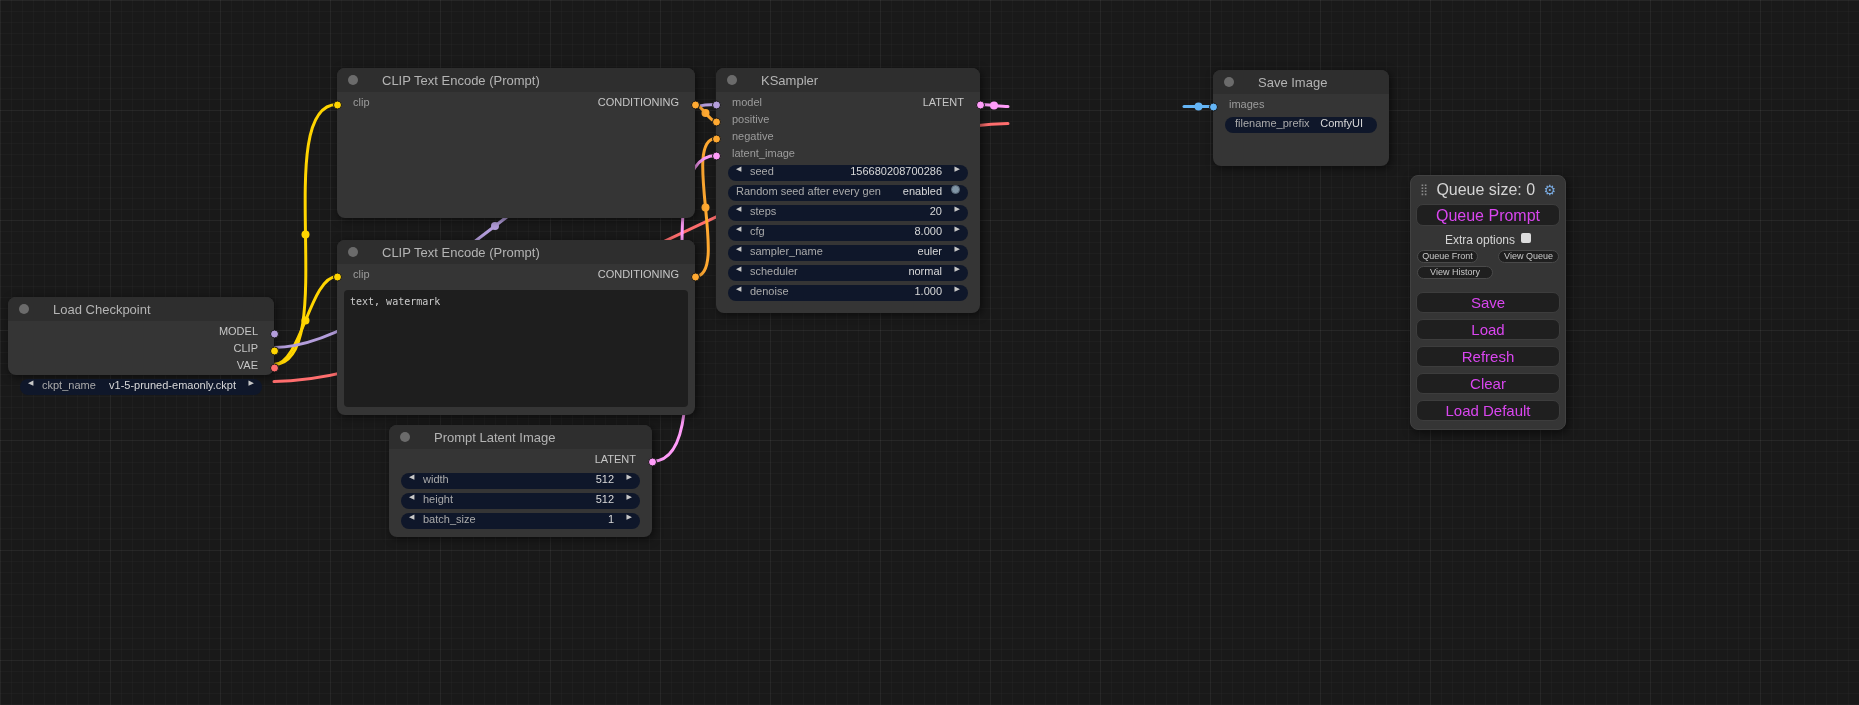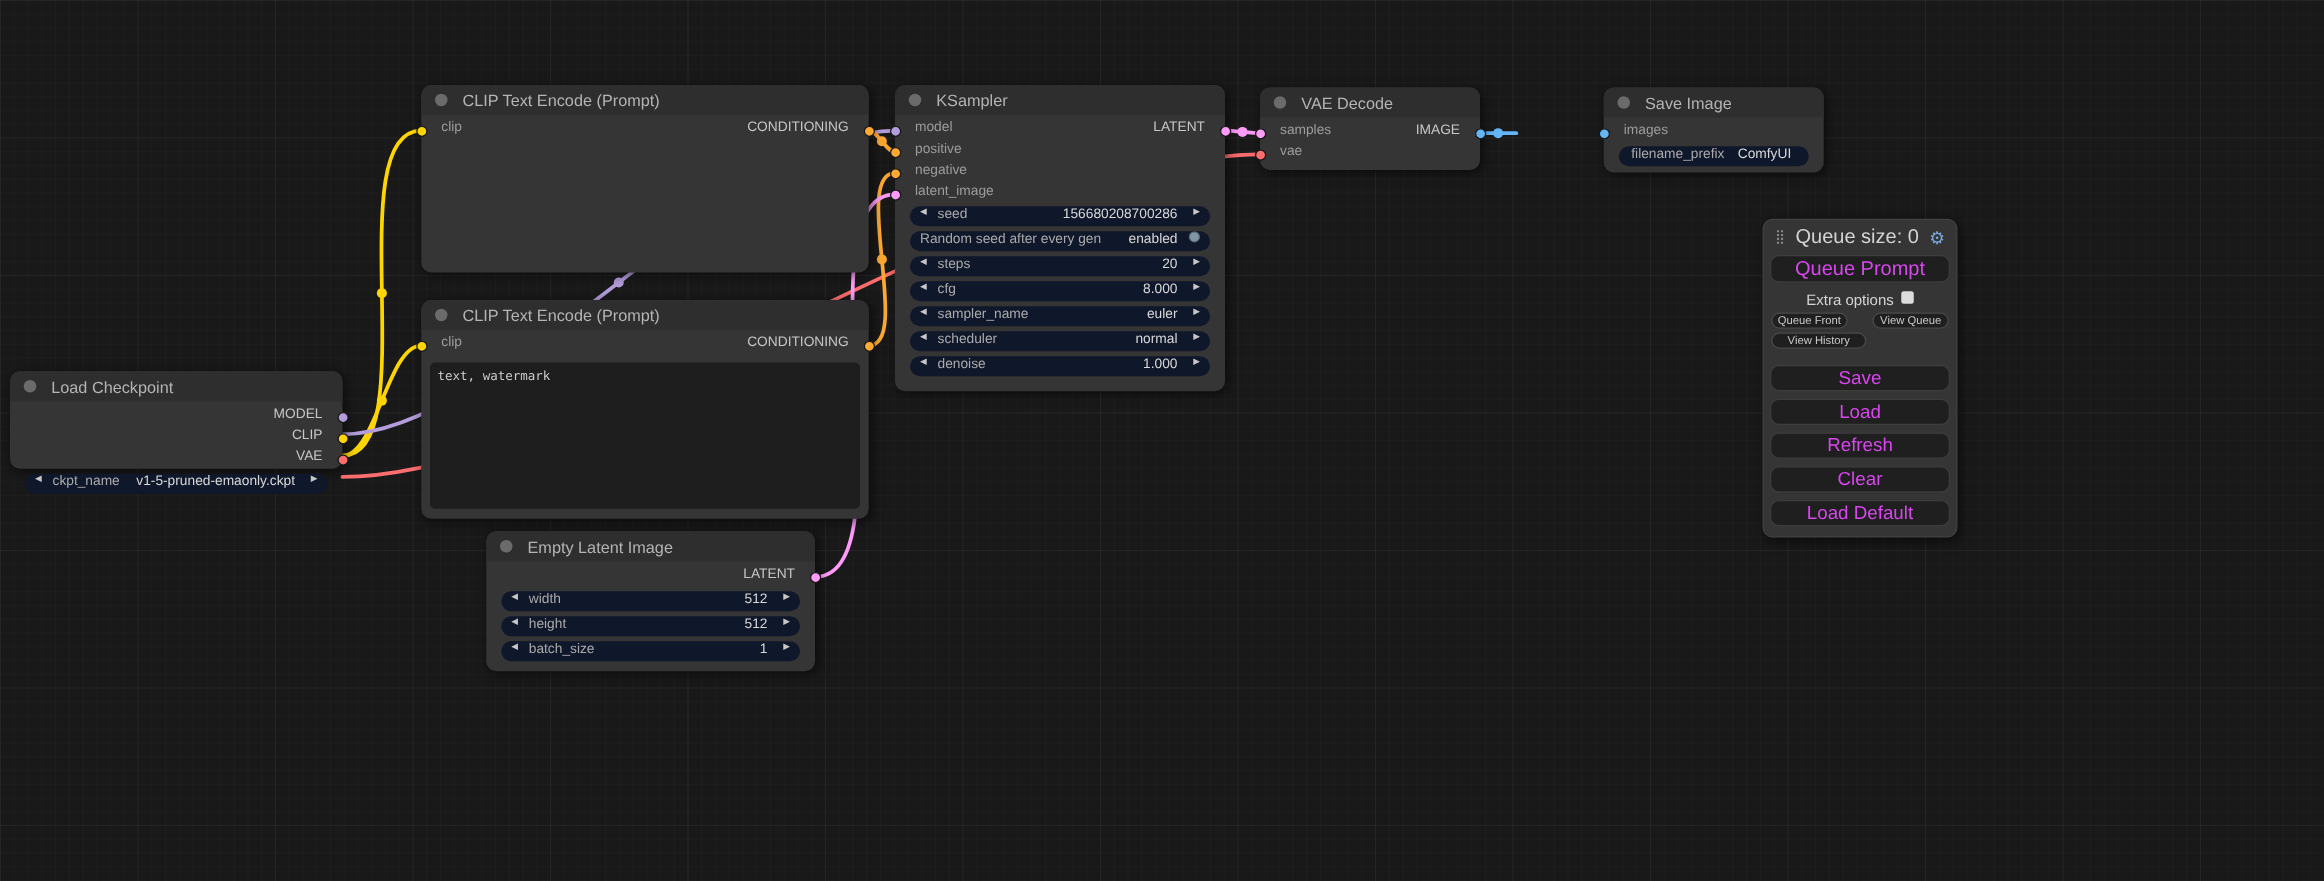"CLIP Text Encode (Prompt)" .node-title { gap: 12px -> 24px }
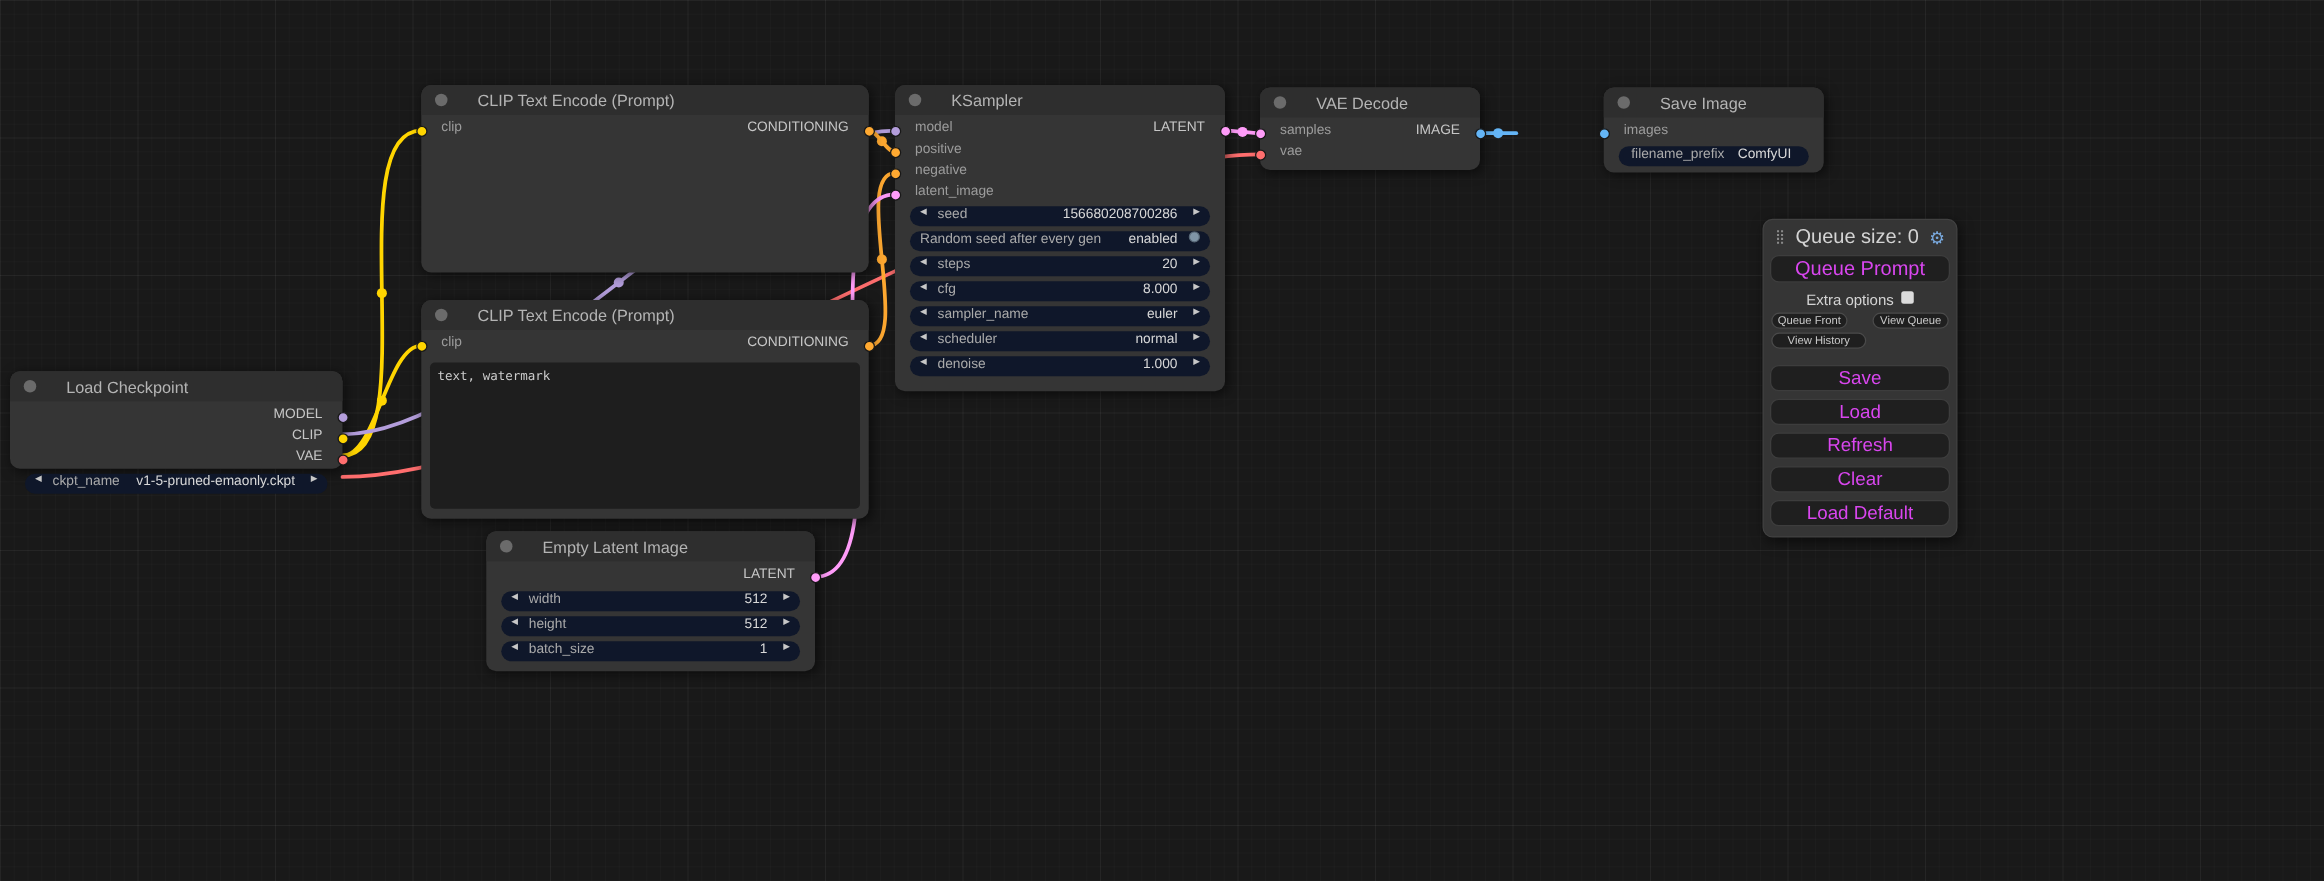"VAE Decode" div.node { html: <div> <div> <span></span> <span>VAE Decode</span> </div> <div> <div> <span></span> <span>samples</span> <span>IMAGE</span> <span></span> </div> <div> <span></span> <span>vae</span> </div> </div> </div> -> none }
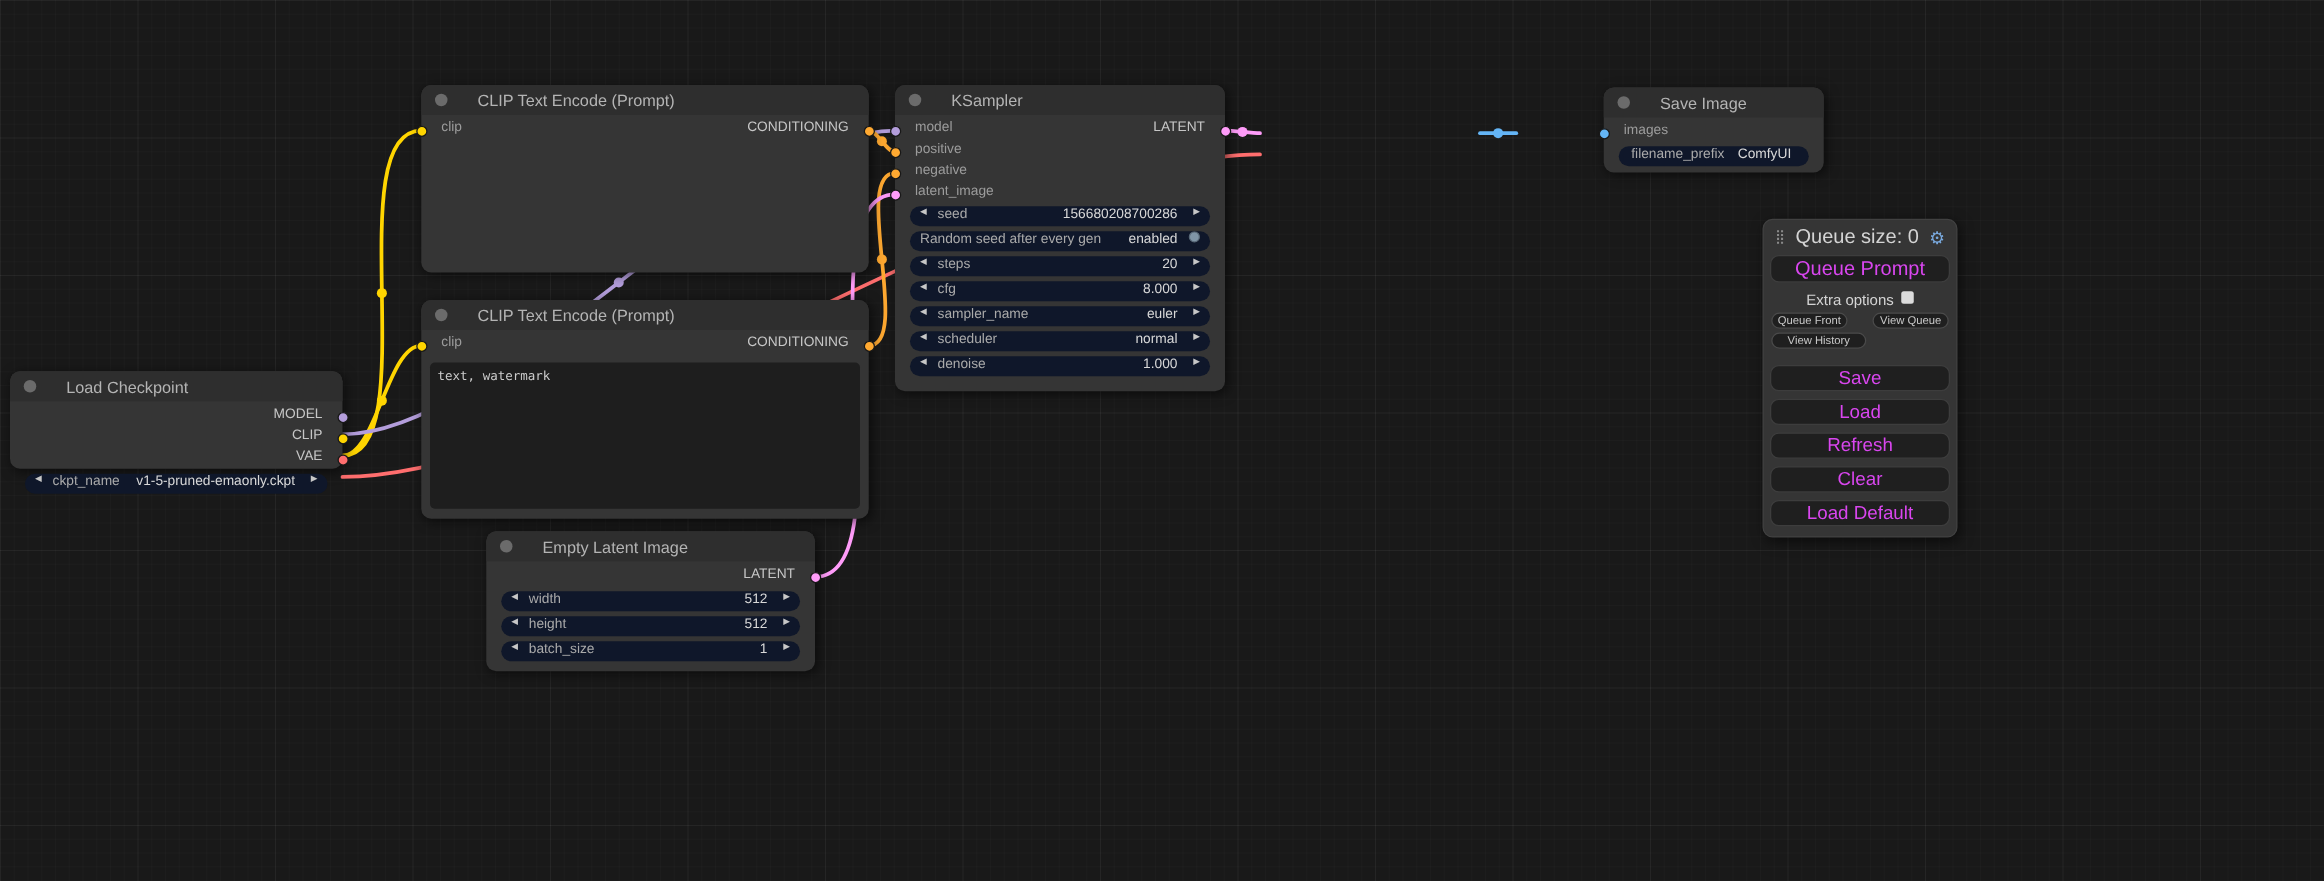"Save Image" div.node { height: 68px -> 96px; left: 1283px -> 1213px }
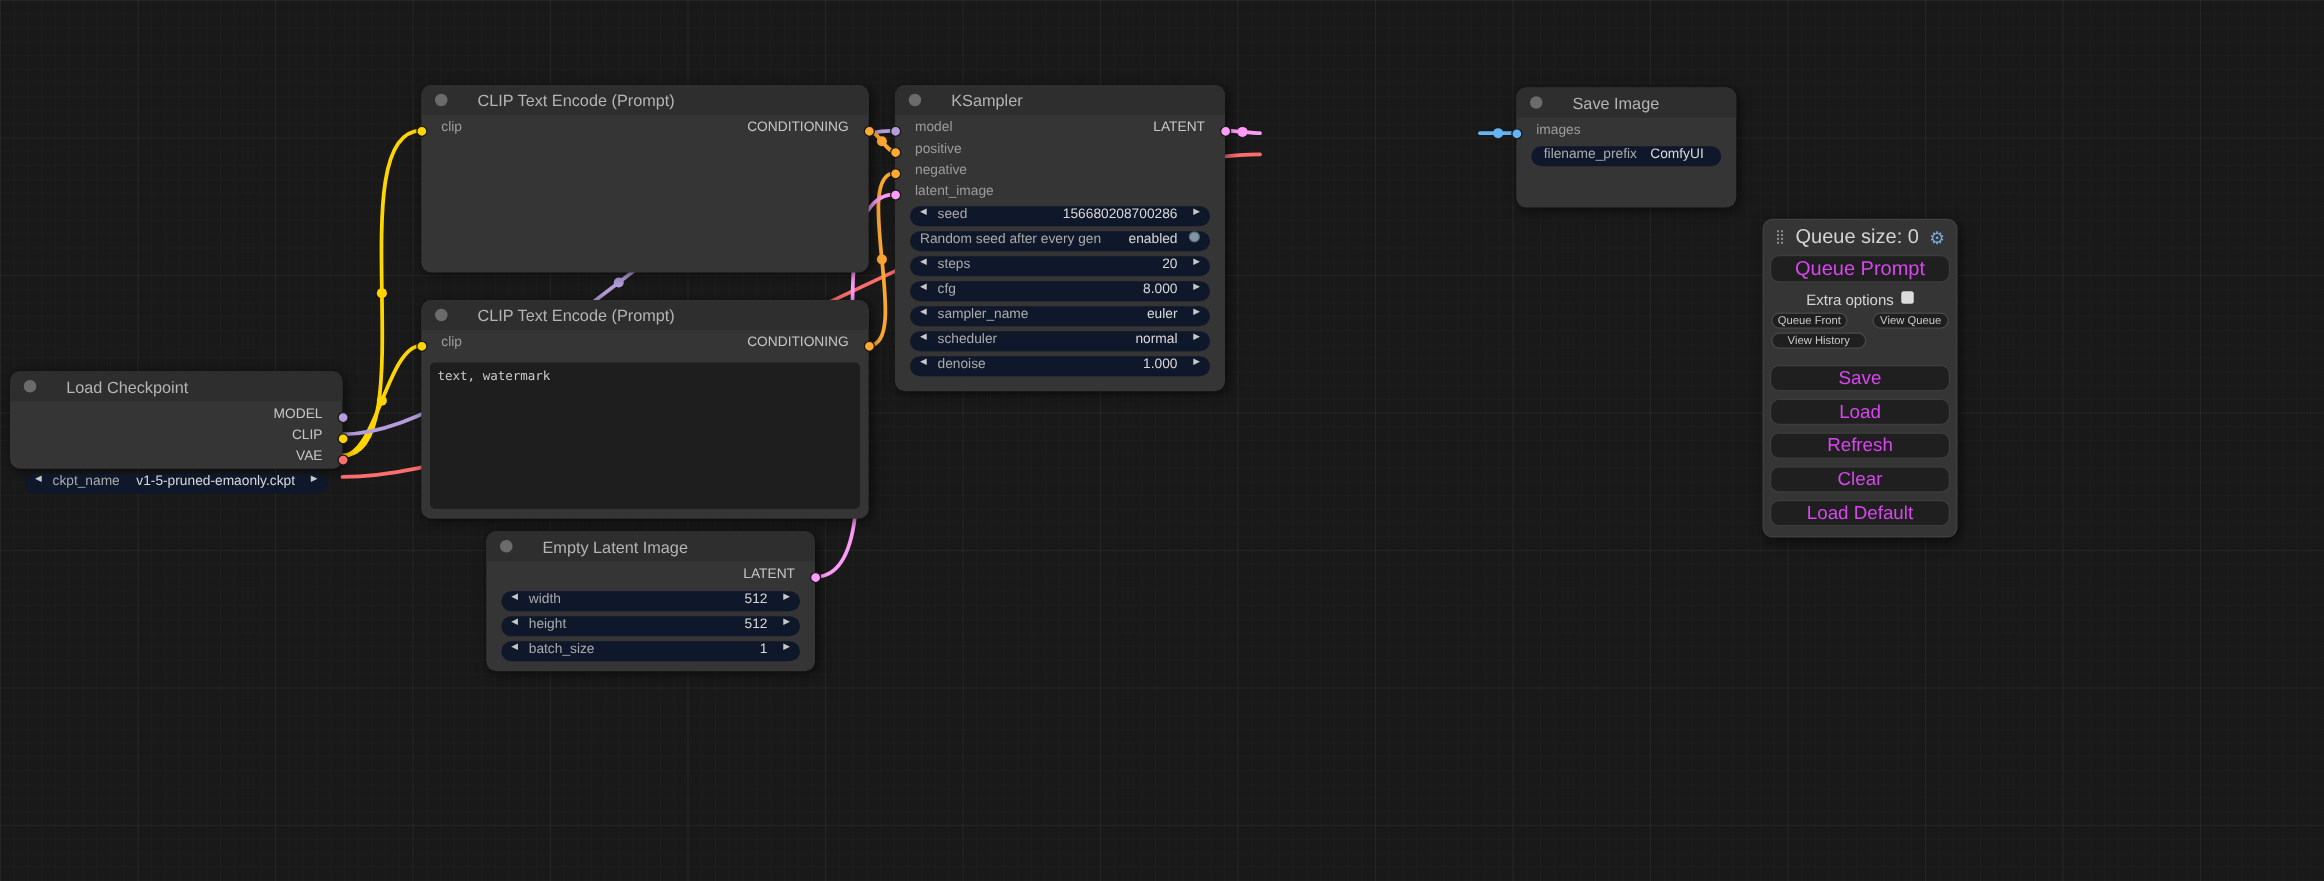"Empty Latent Image" span.node-title-text { text: Empty -> Prompt }
